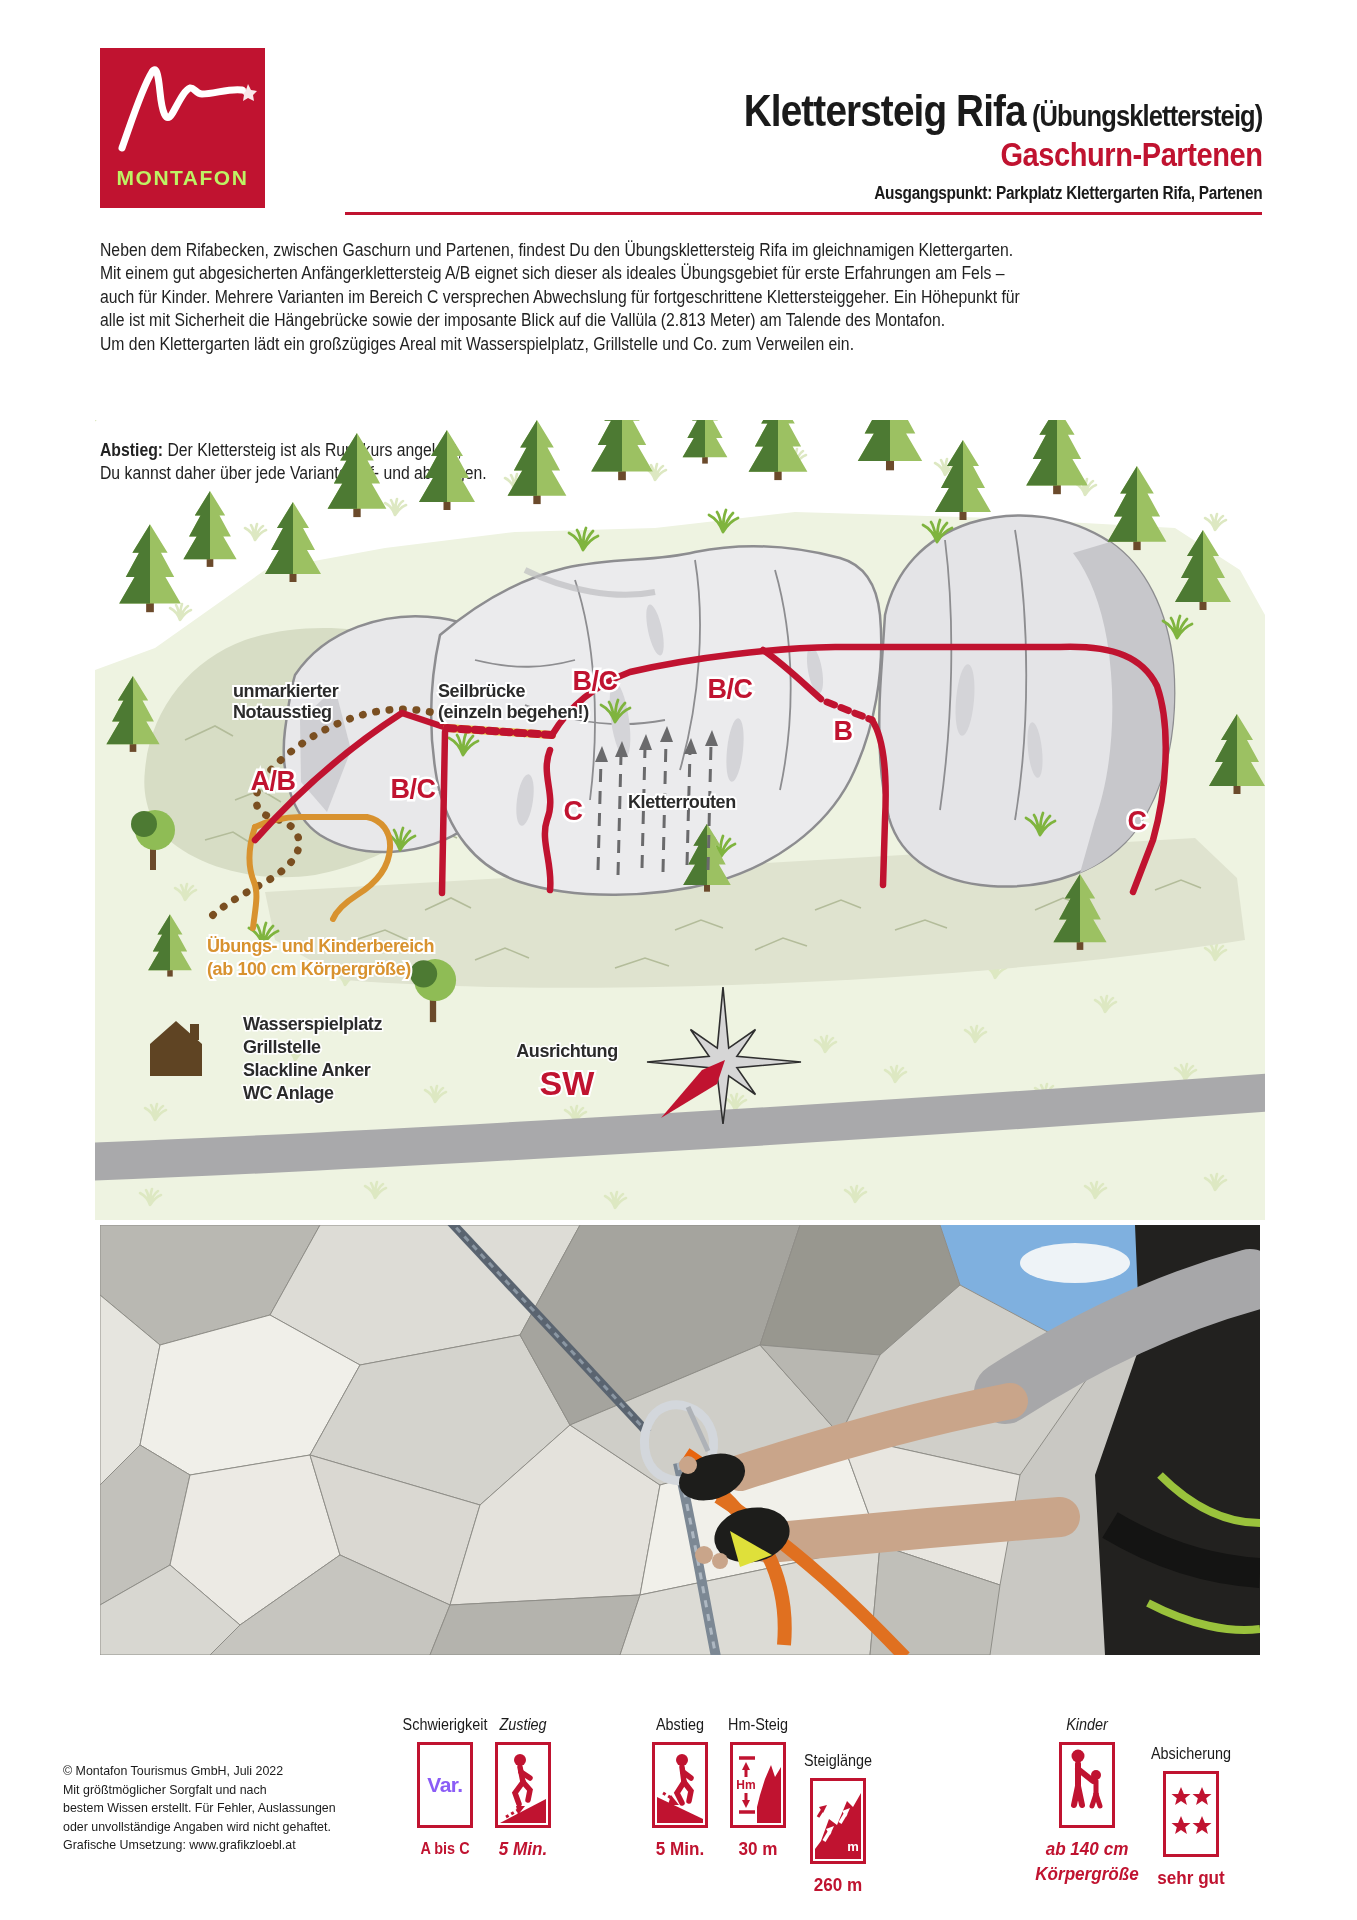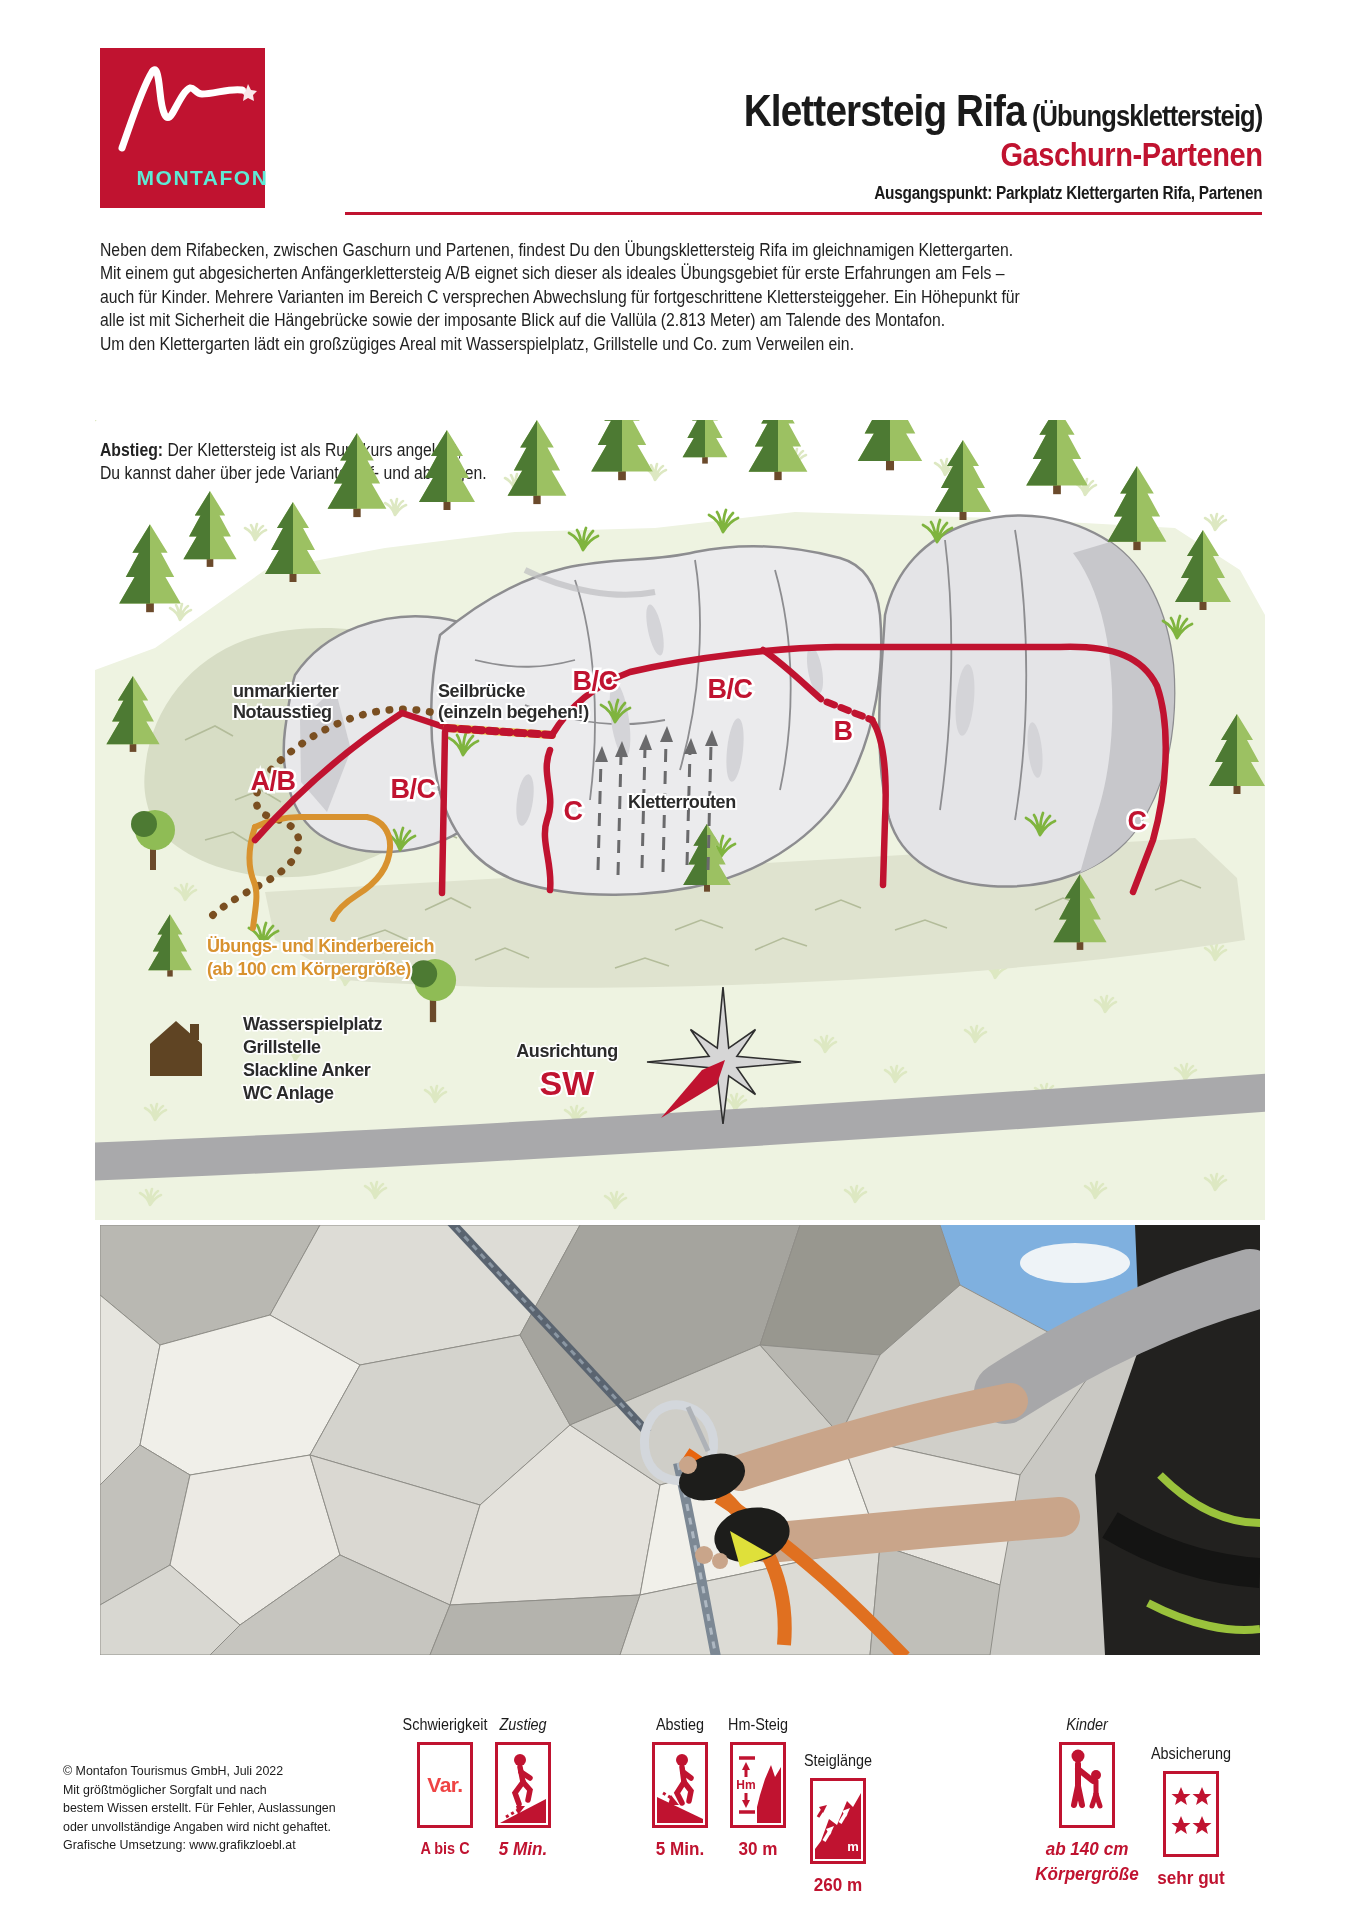"MONTAFON" .logo-brand { color: #5eead4 -> #bef264; margin-left: 20px -> none }
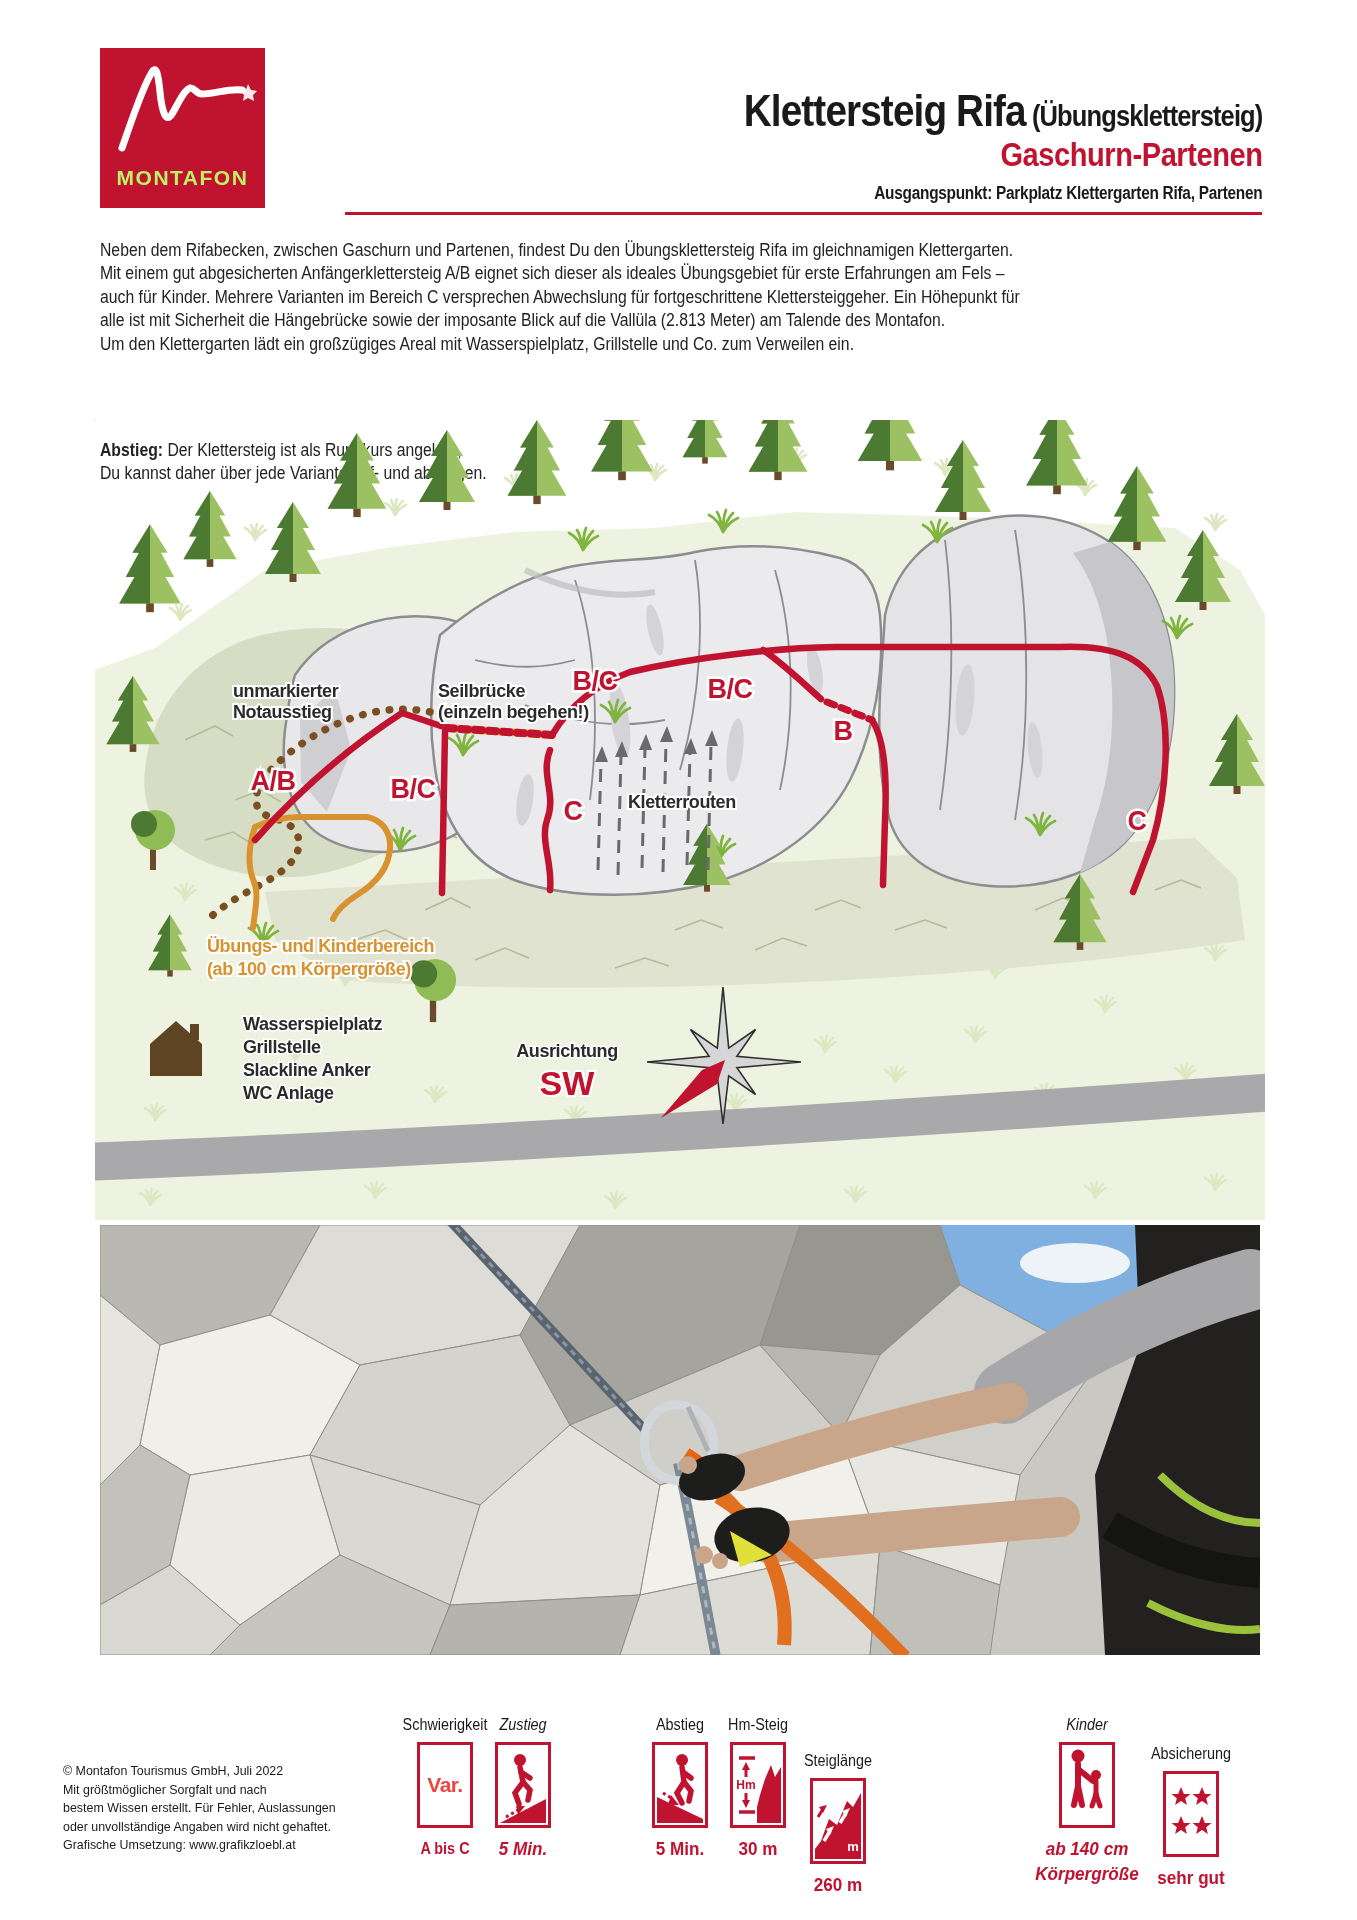"Var." .vartxt { color: #ef4444 -> #8b5cf6 }
